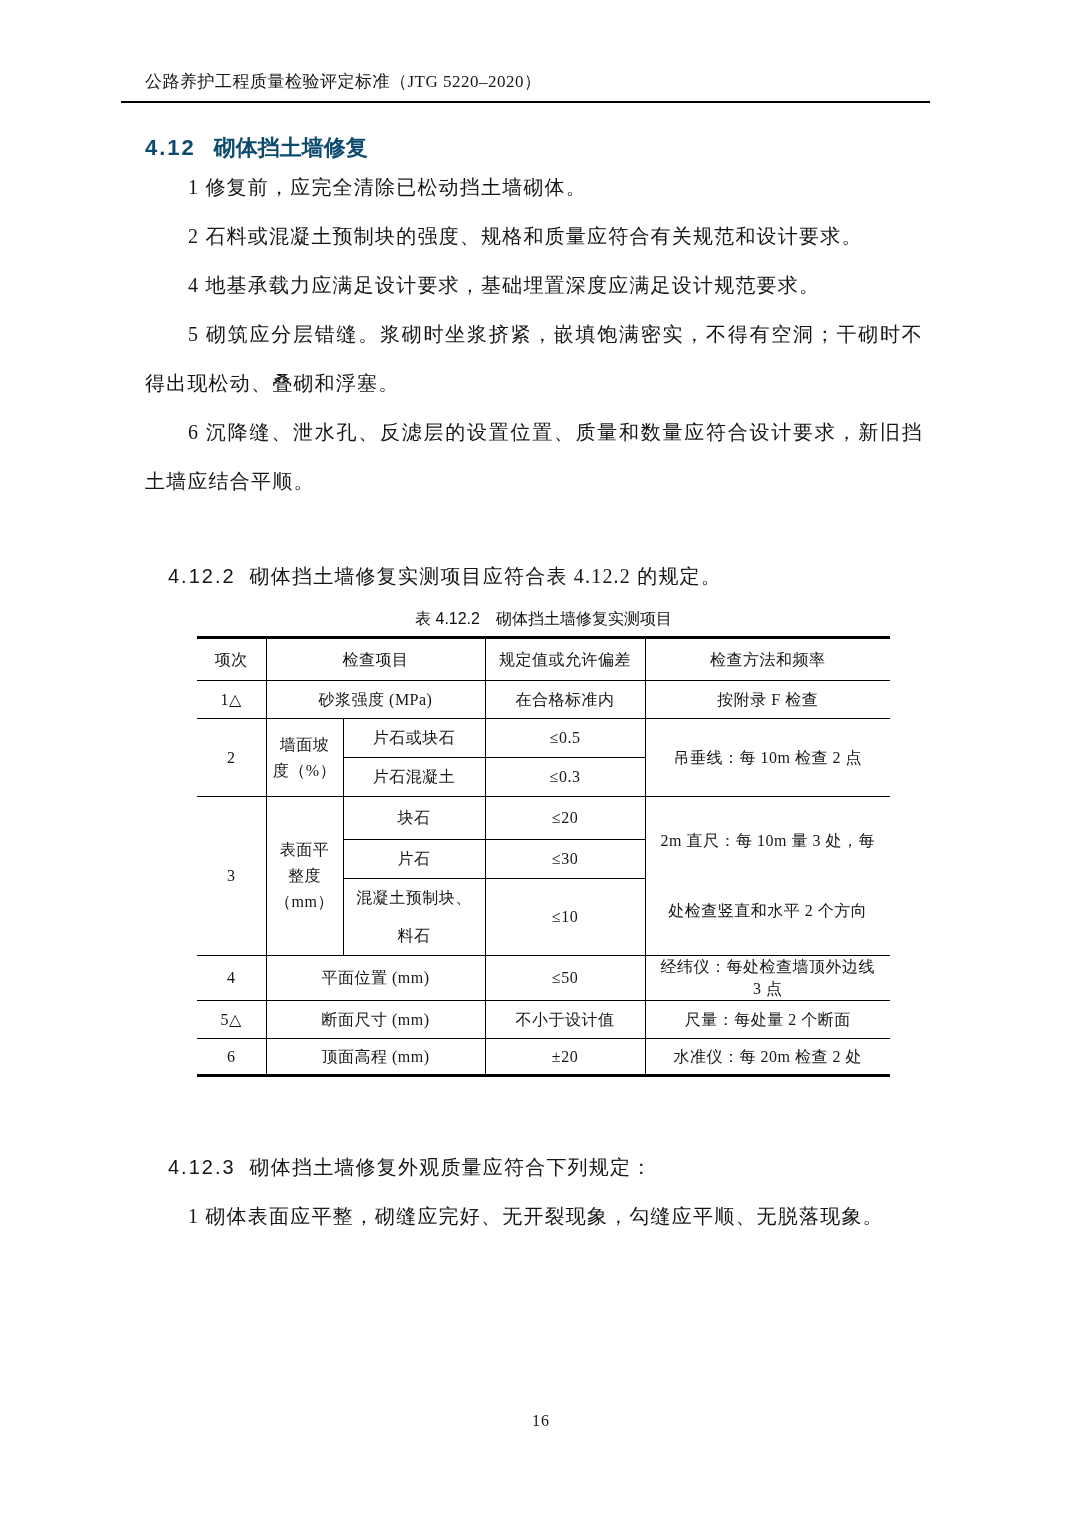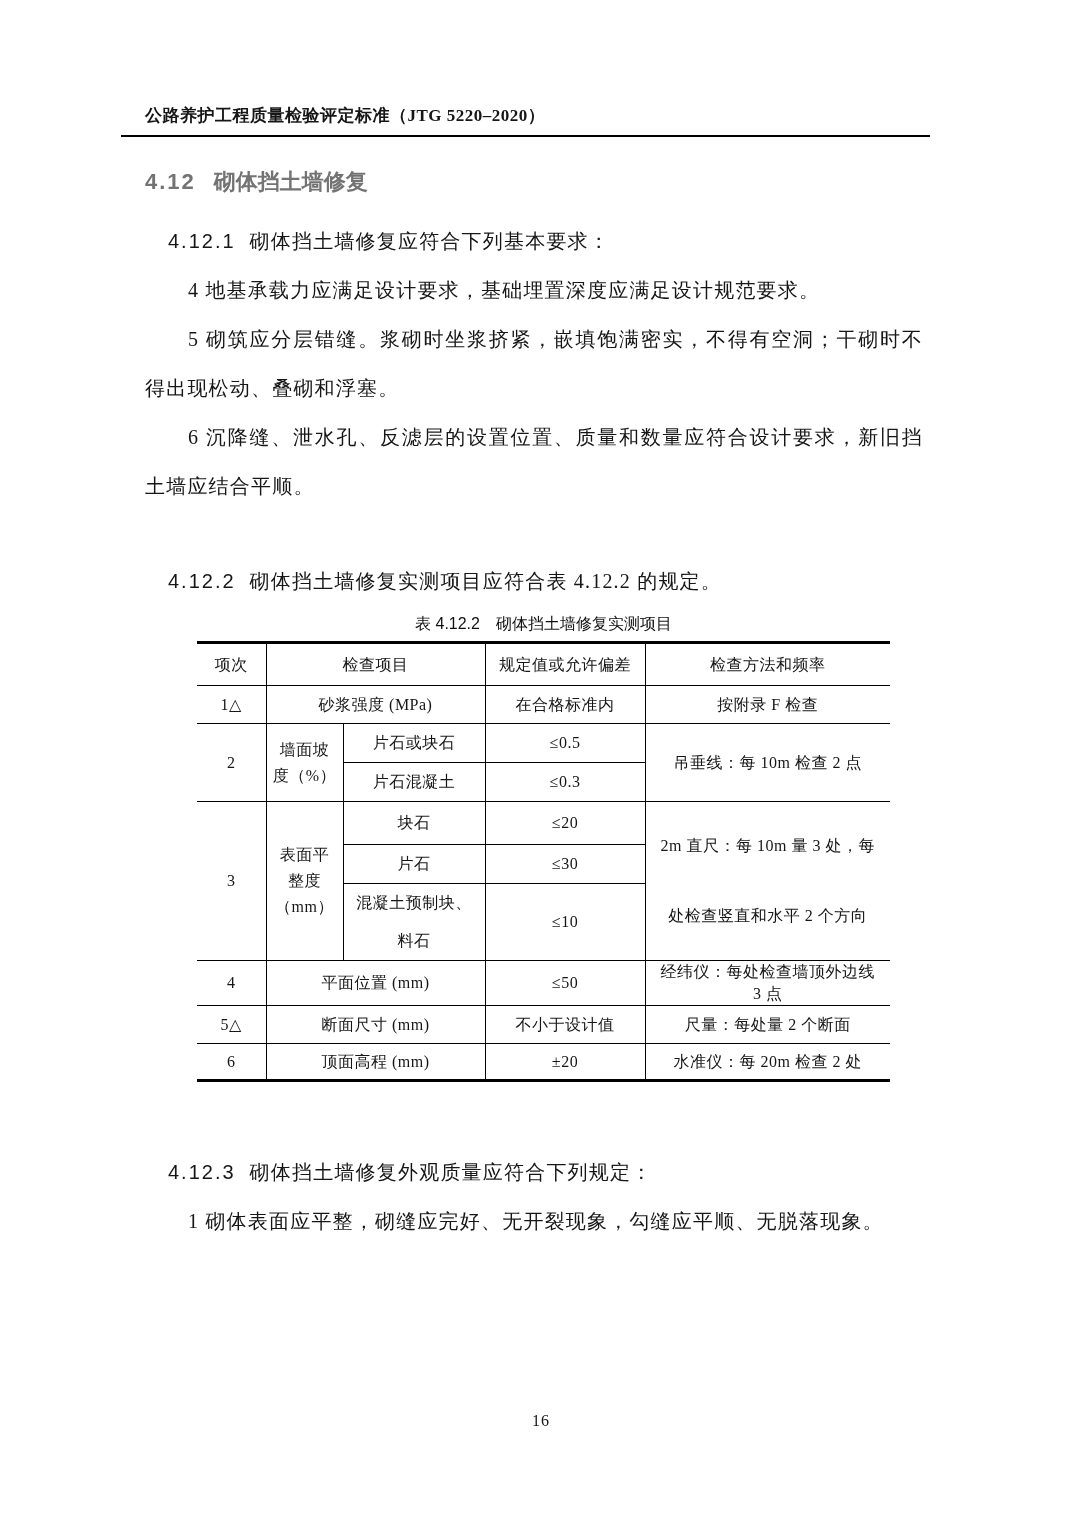"公路养护工程质量检验评定标准（JTG 5220–2020）" .doc-header { font-weight: bold -> none; padding-top: 106px -> 72px }
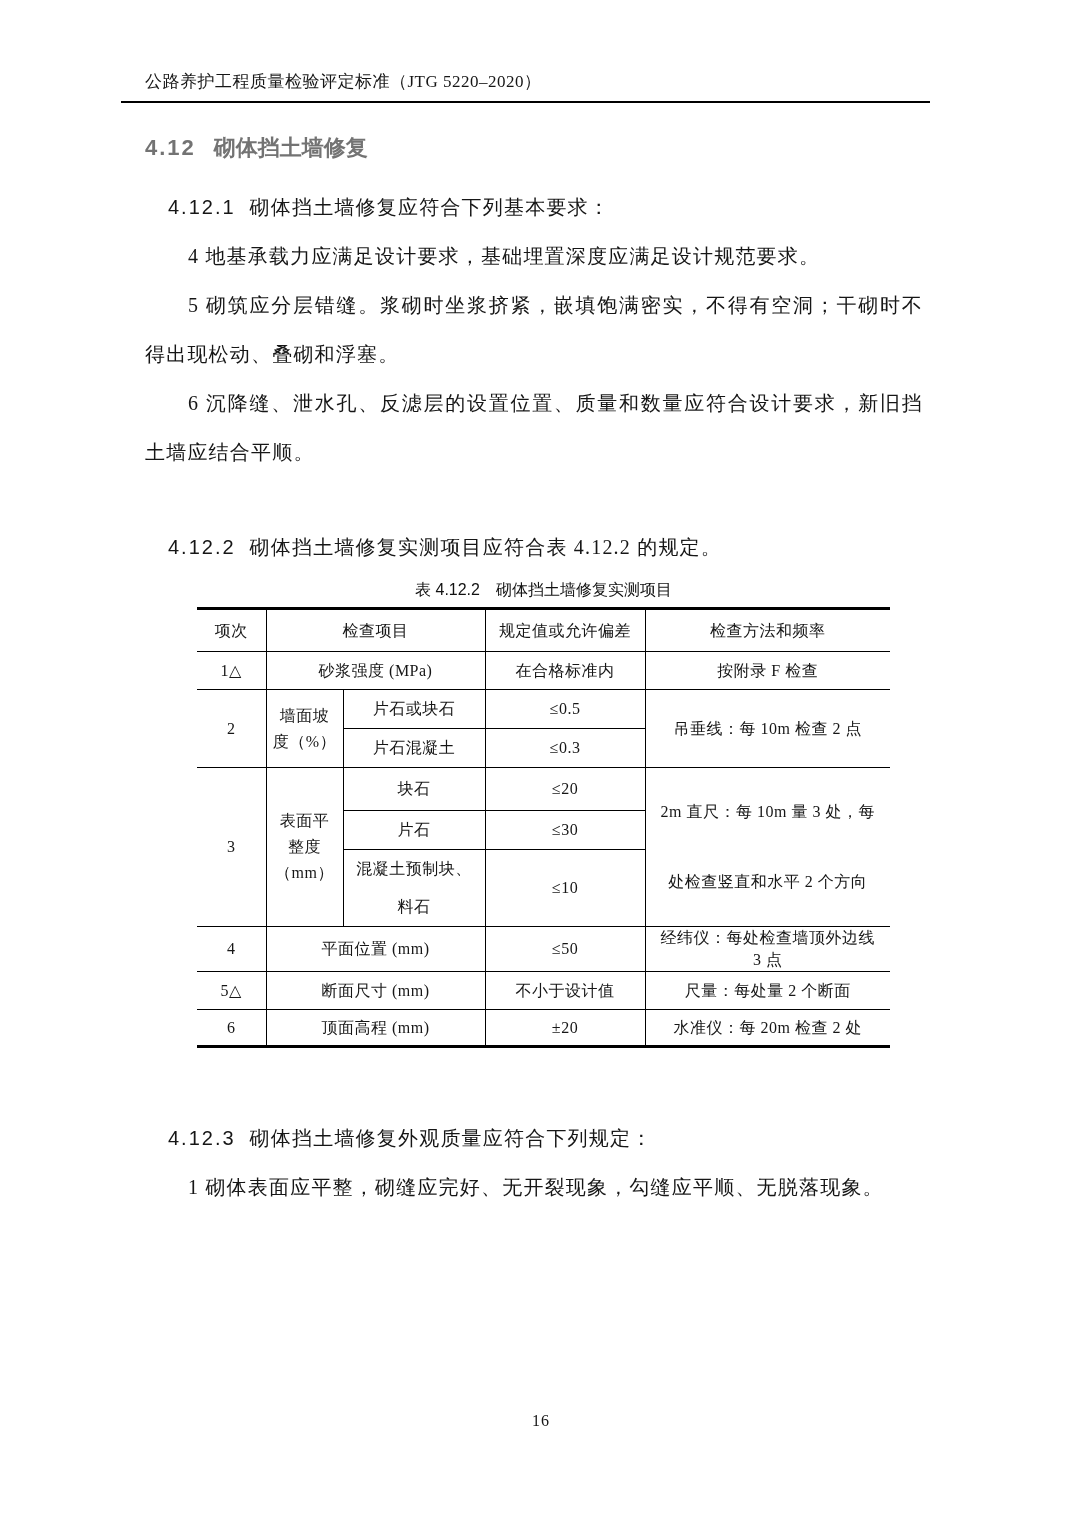"4.12 砌体挡土墙修复" h1.section-title { color: #737373 -> #0c4a6e }
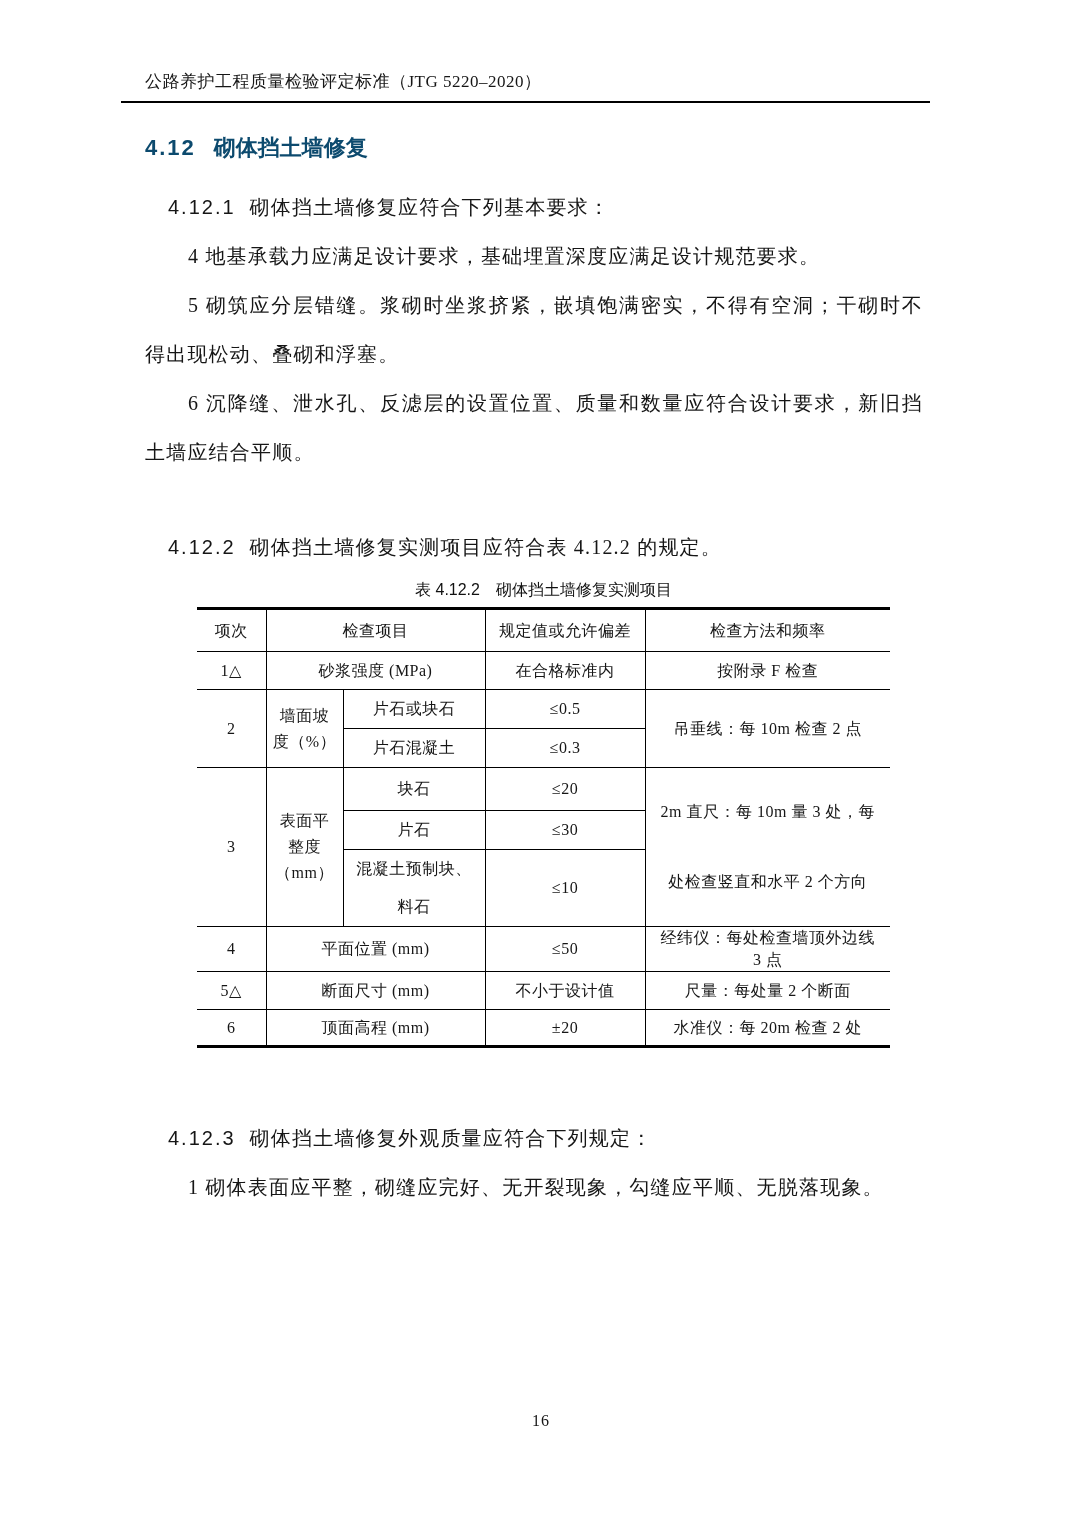"1 修复前，应完全清除已松动挡土墙砌体。" p.item { html: none -> <p>1 修复前，应完全清除已松动挡土墙砌体。</p> }
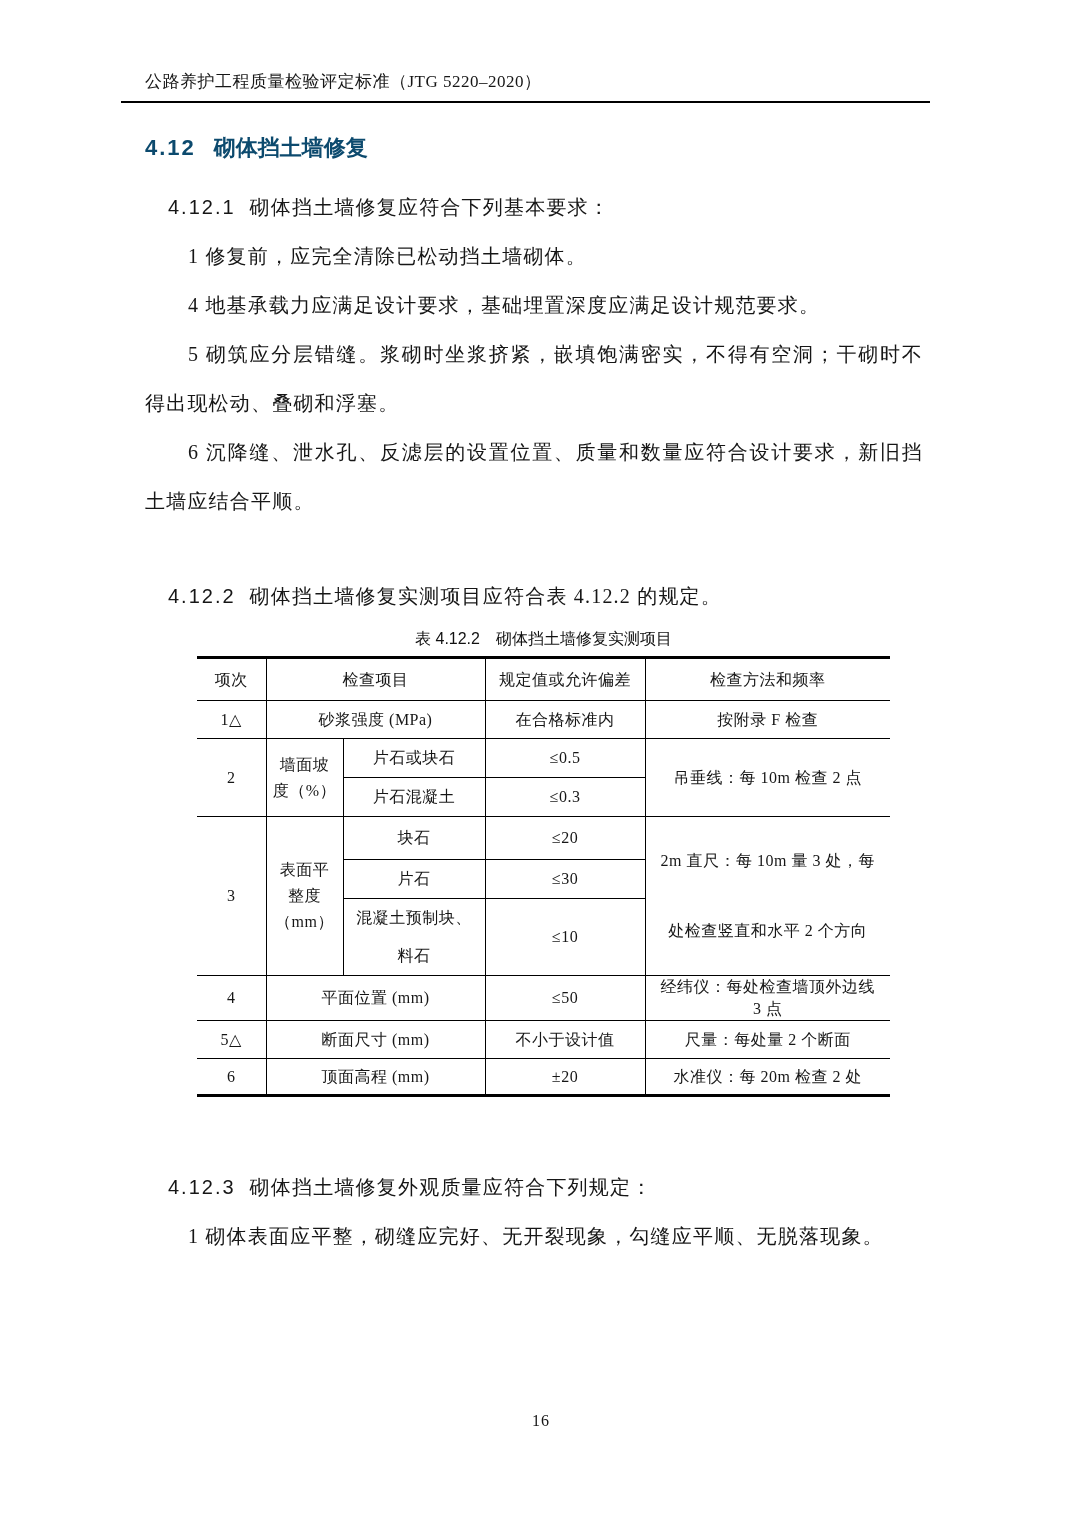"4.12.1 砌体挡土墙修复应符合下列基本要求：" p.clause { html: <p><span>4.12.1</span><span>砌体挡土墙修复应符合下列基本要求：</span></p> -> none }
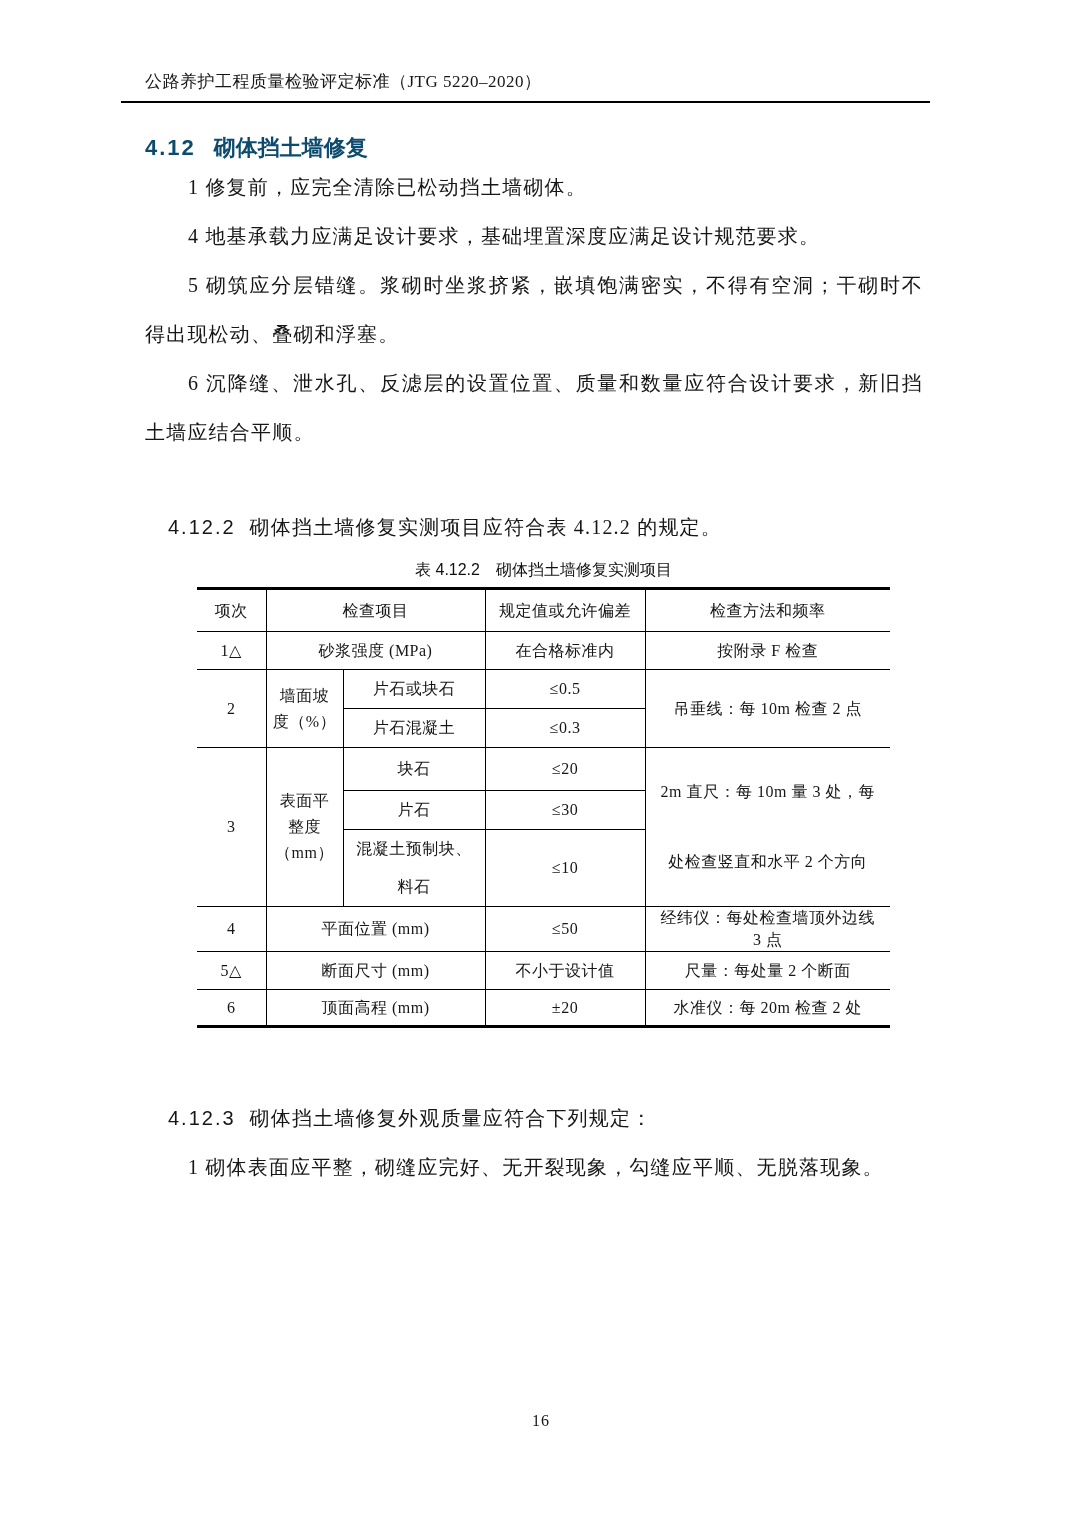"2 石料或混凝土预制块的强度、规格和质量应符合有关规范和设计要求。" p.item { html: none -> <p>2 石料或混凝土预制块的强度、规格和质量应符合有关规范和设计要求。</p> }
